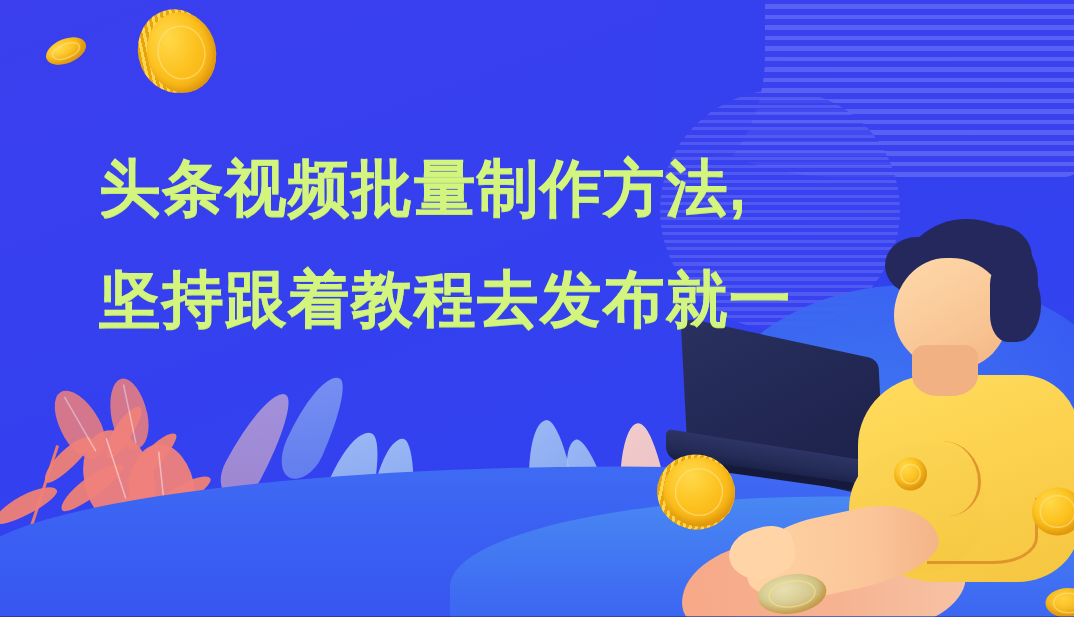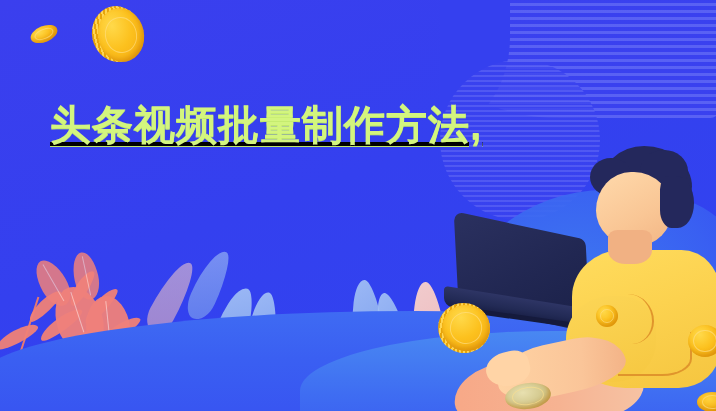"头条视频批量制作方法," #headline { left: 50px -> 66px; text-decoration: underline -> none }
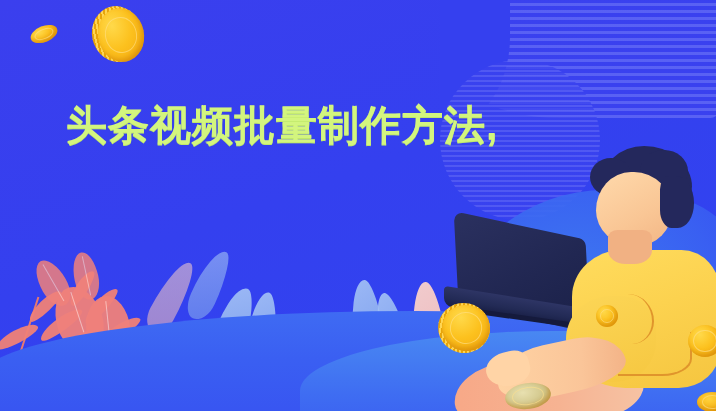"坚持跟着教程去发布就一" div.hl-line { html: none -> <div>坚持跟着教程去发布就一</div> }
